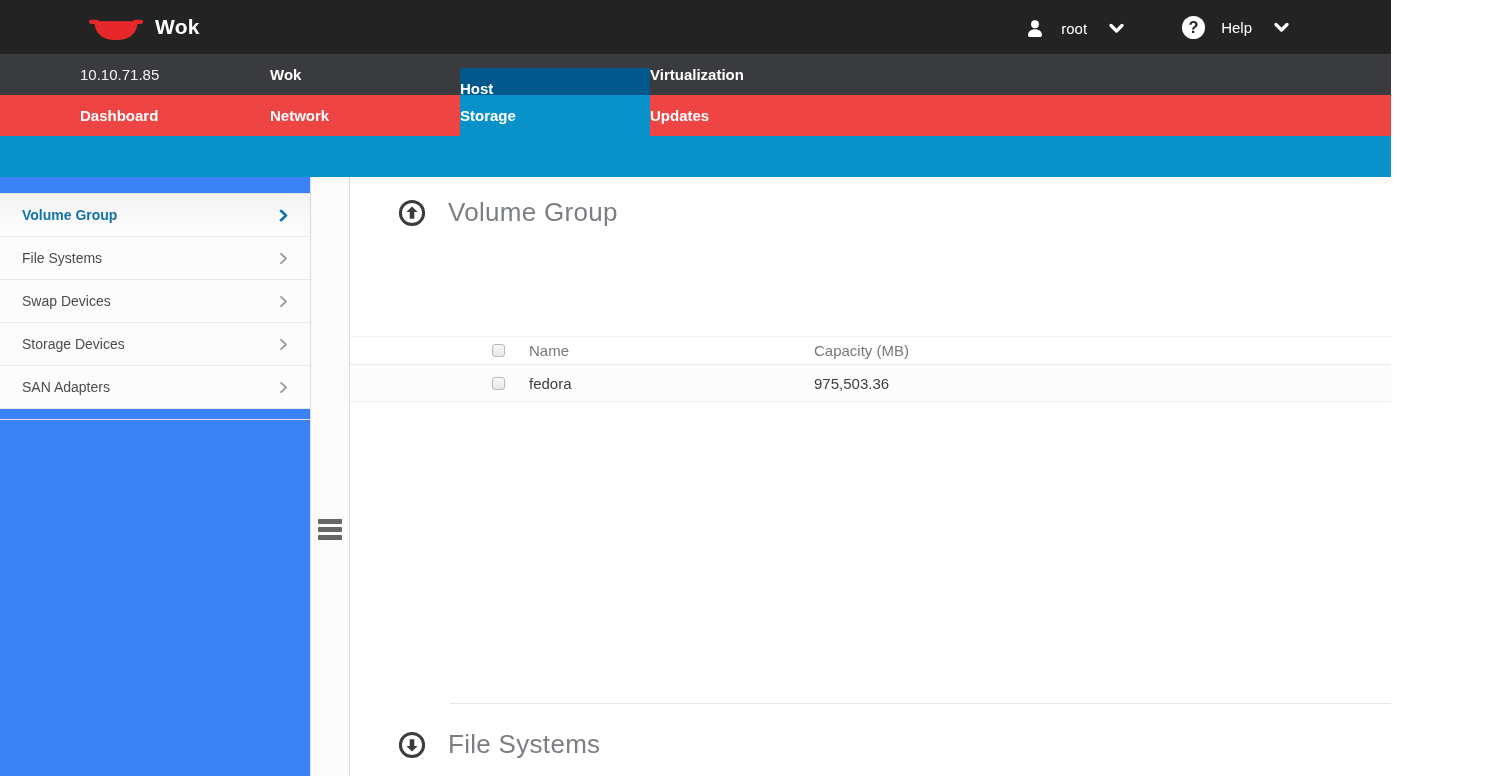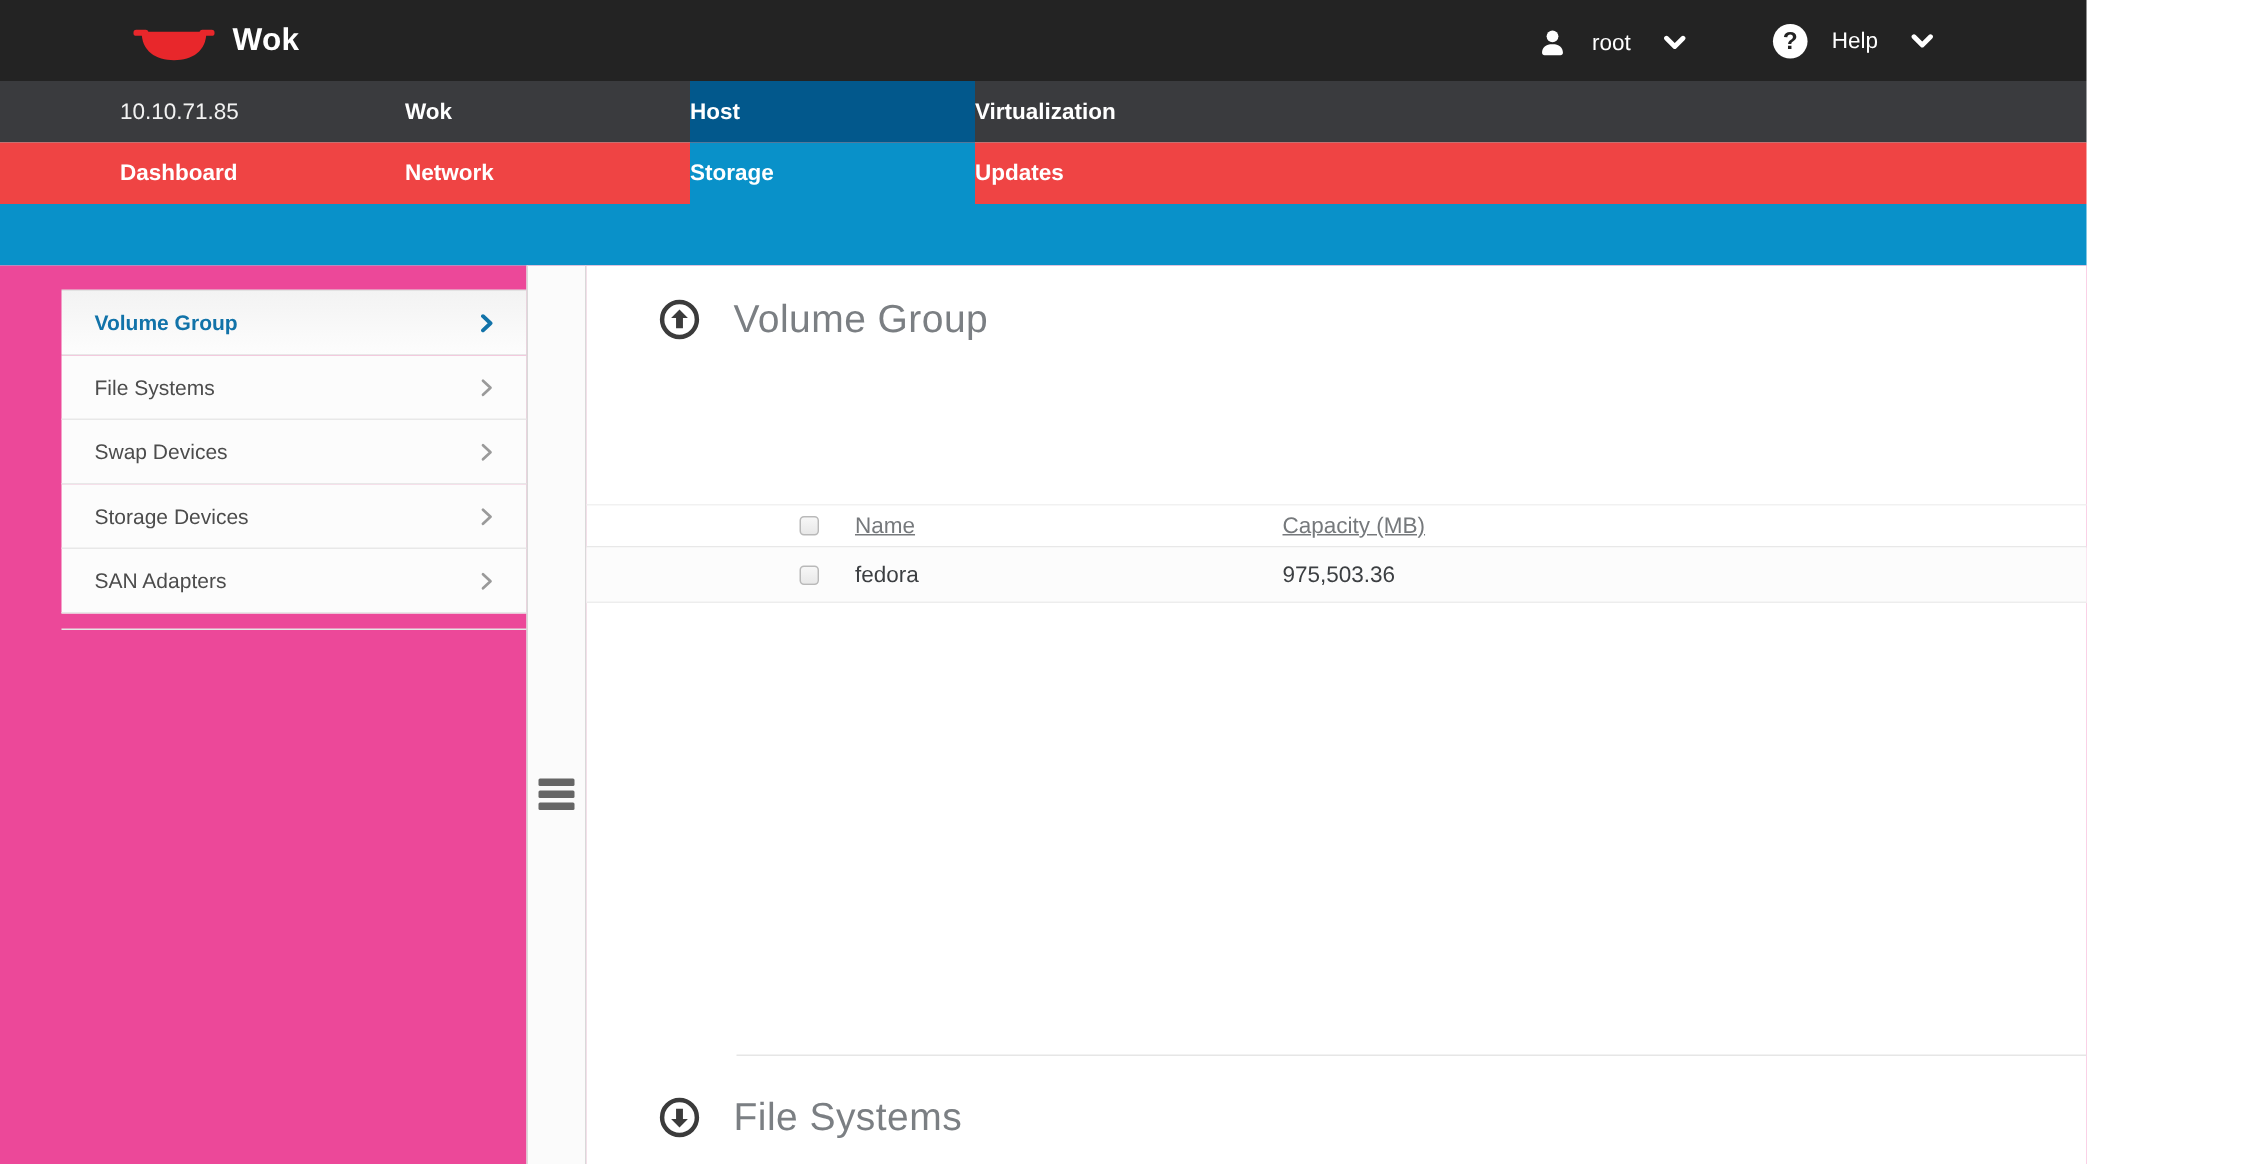"Host" .nav-row1 .nav-cell.active { margin-top: none -> 14px }
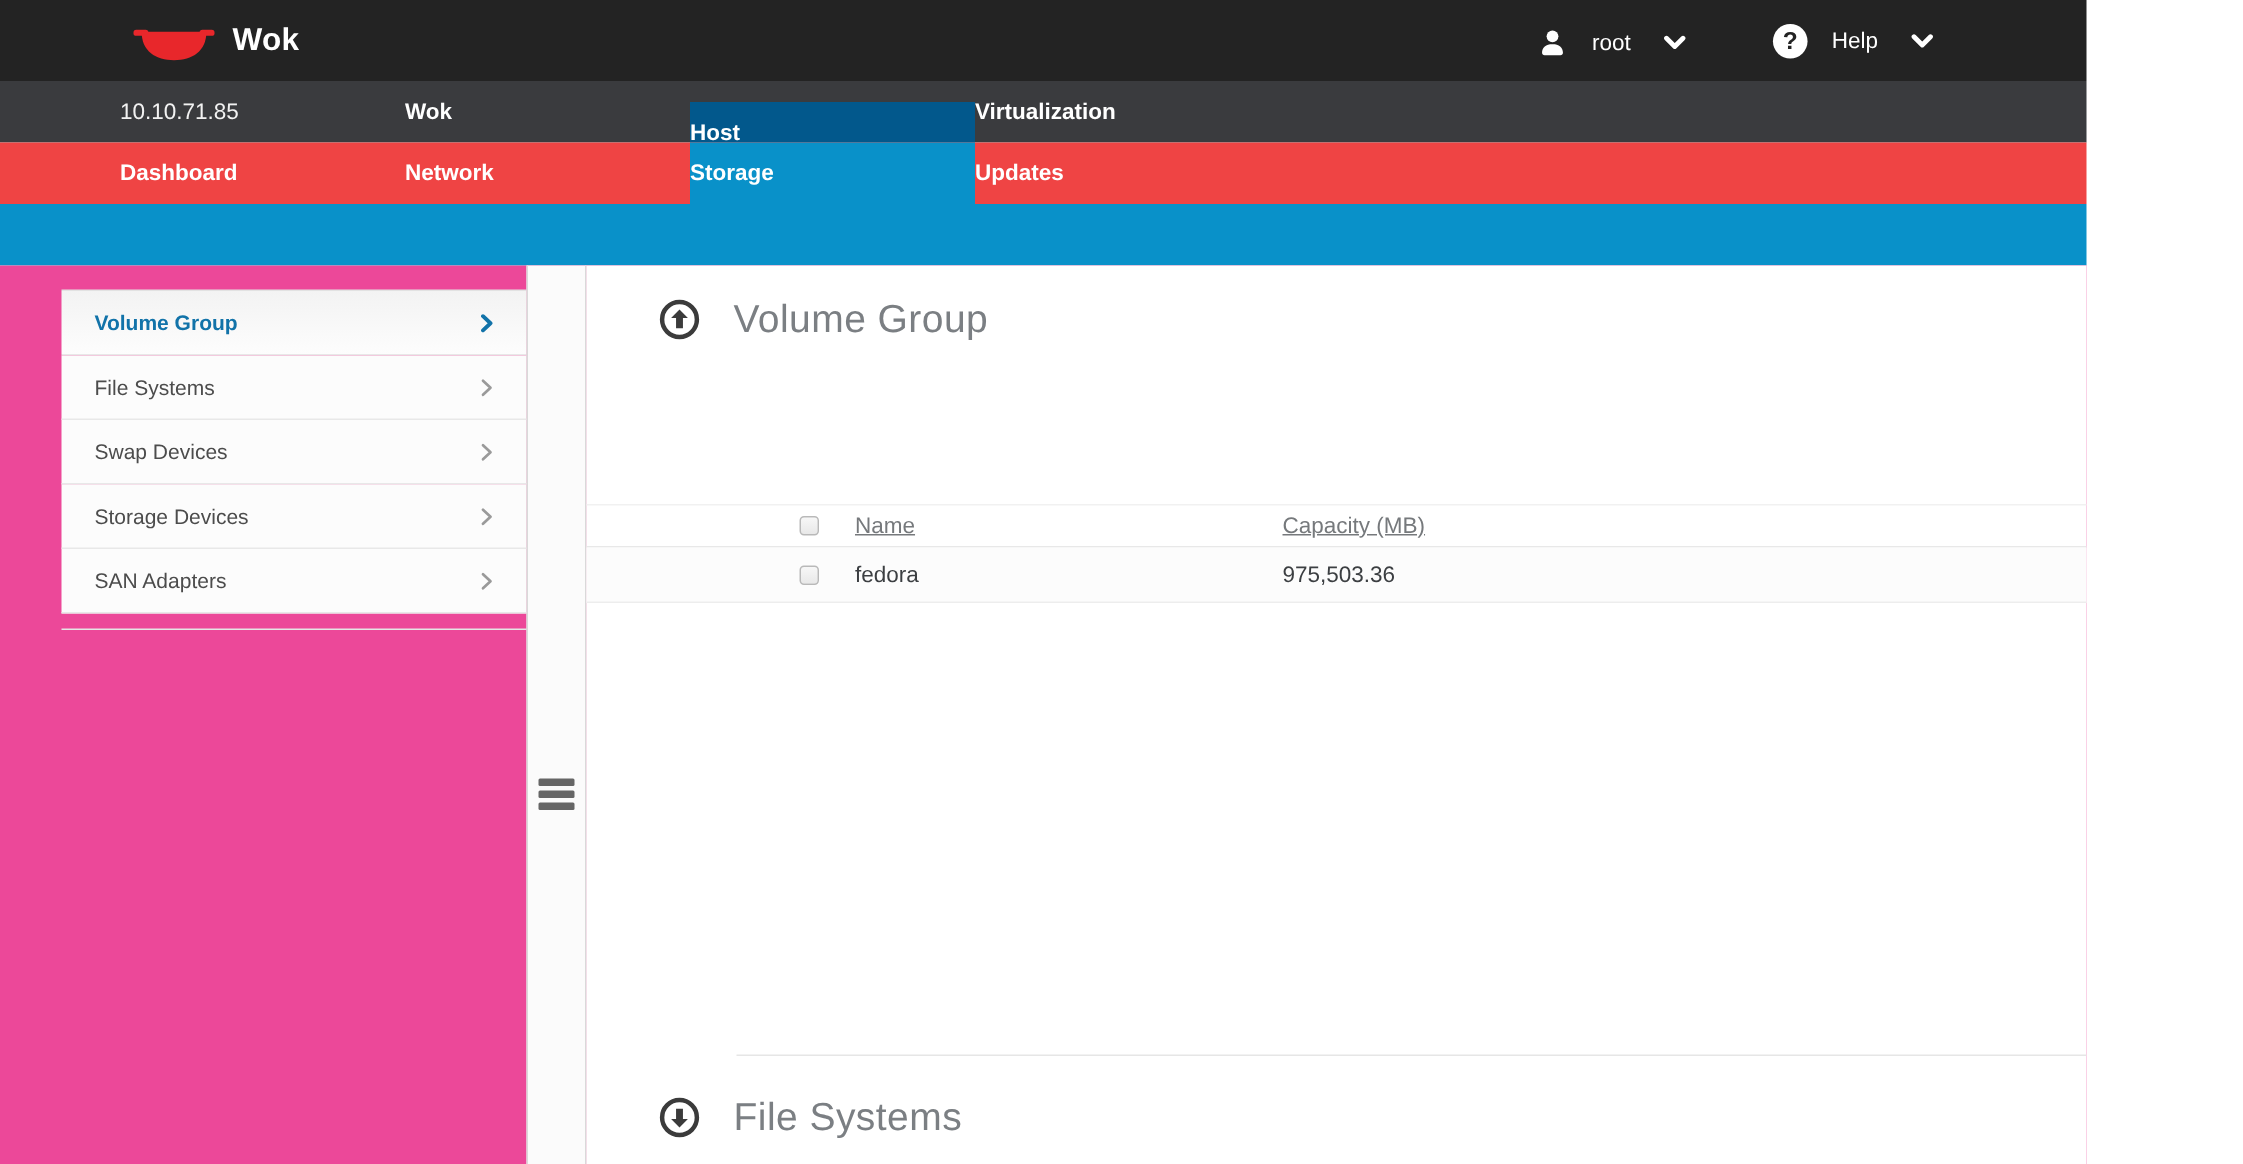"Volume Group" .content { background: #ec4899 -> #3b82f6; padding-left: 41px -> none }
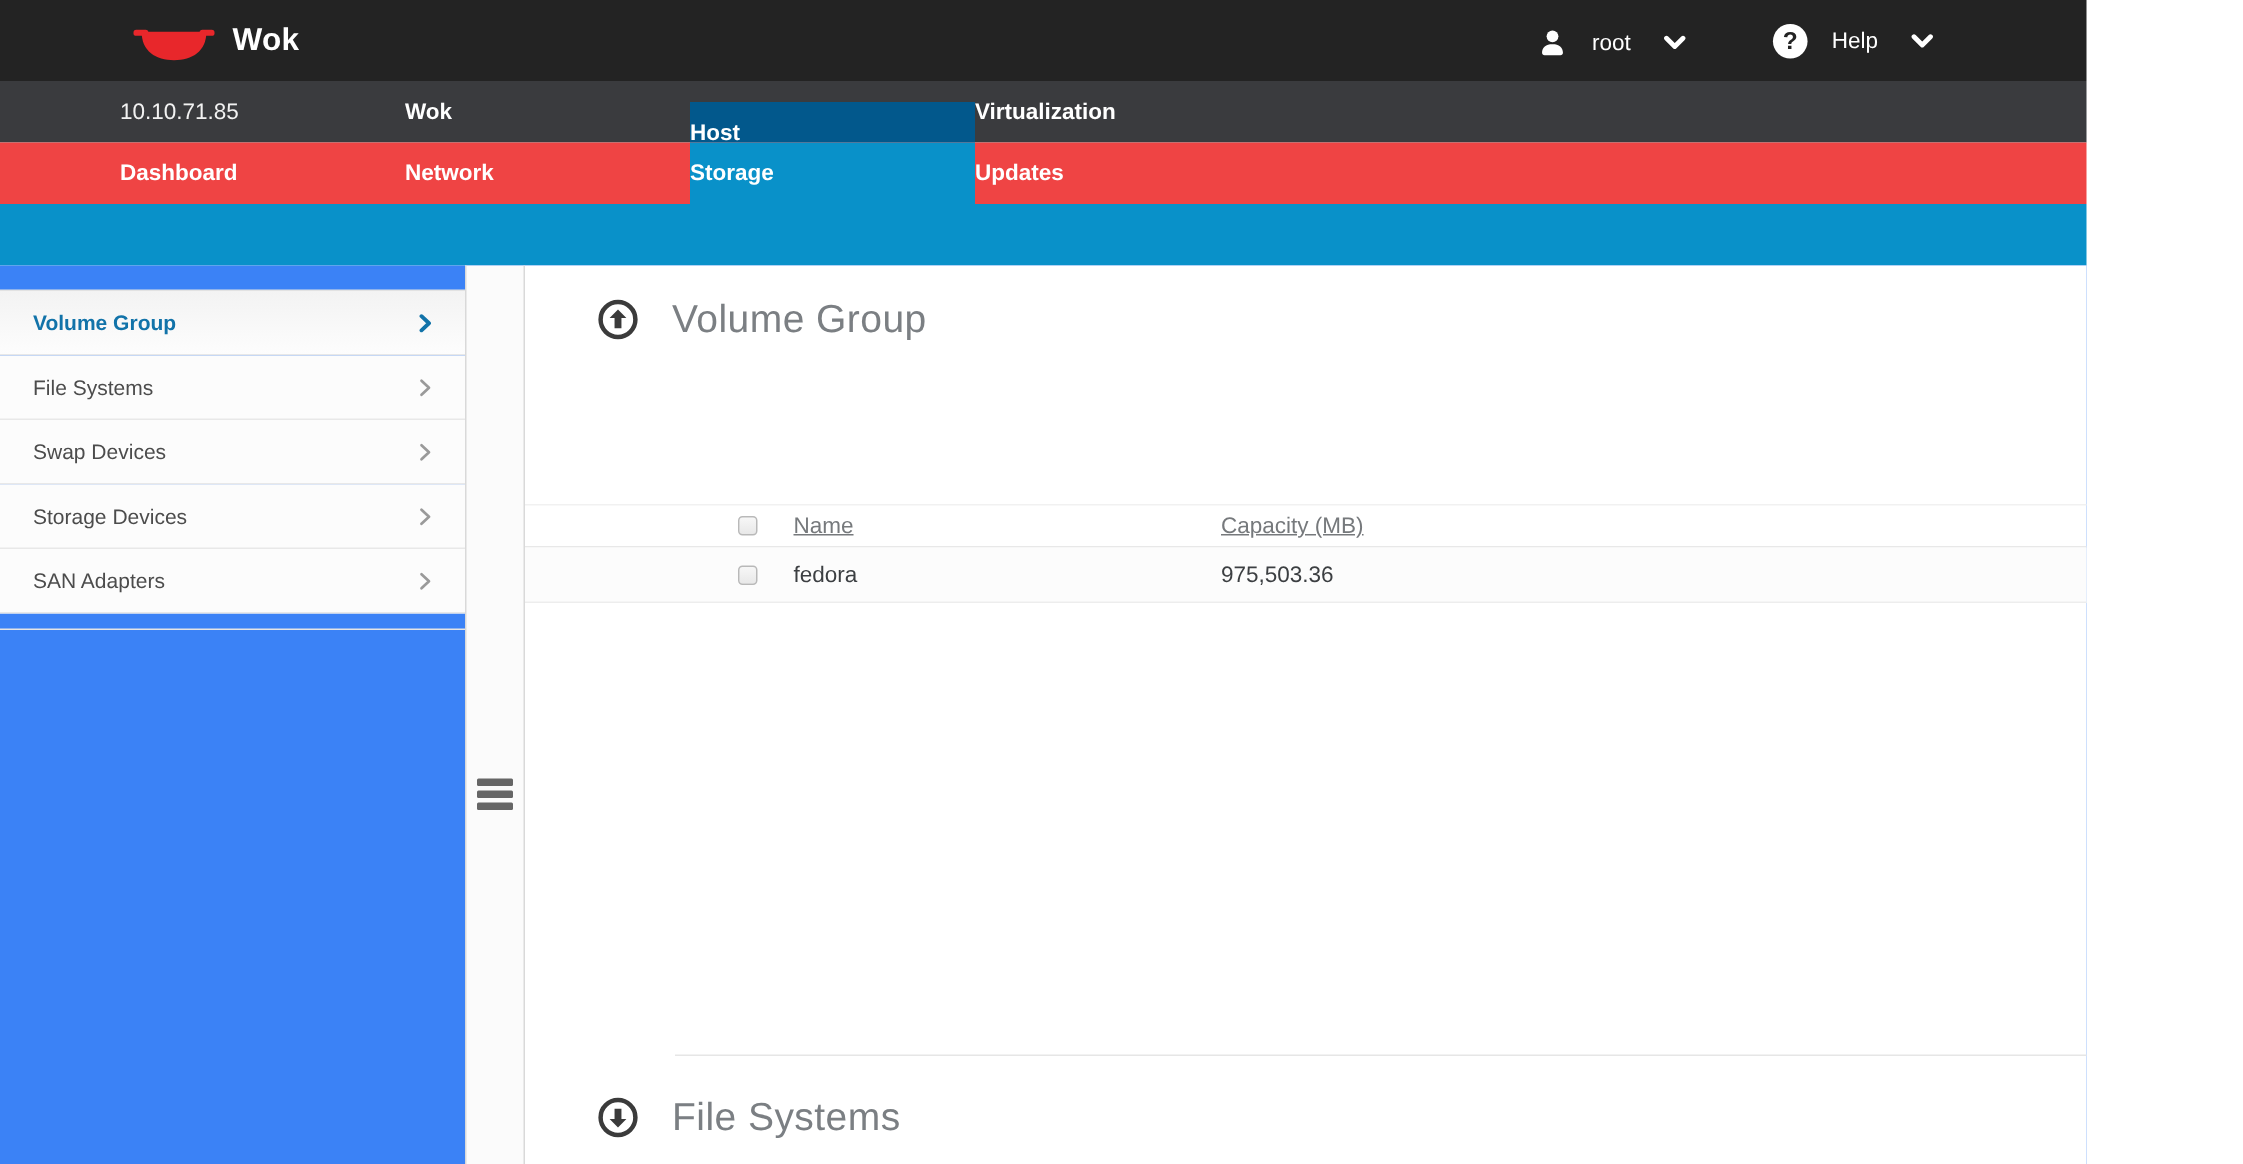"Name" .t-head { text-decoration: underline -> none }
